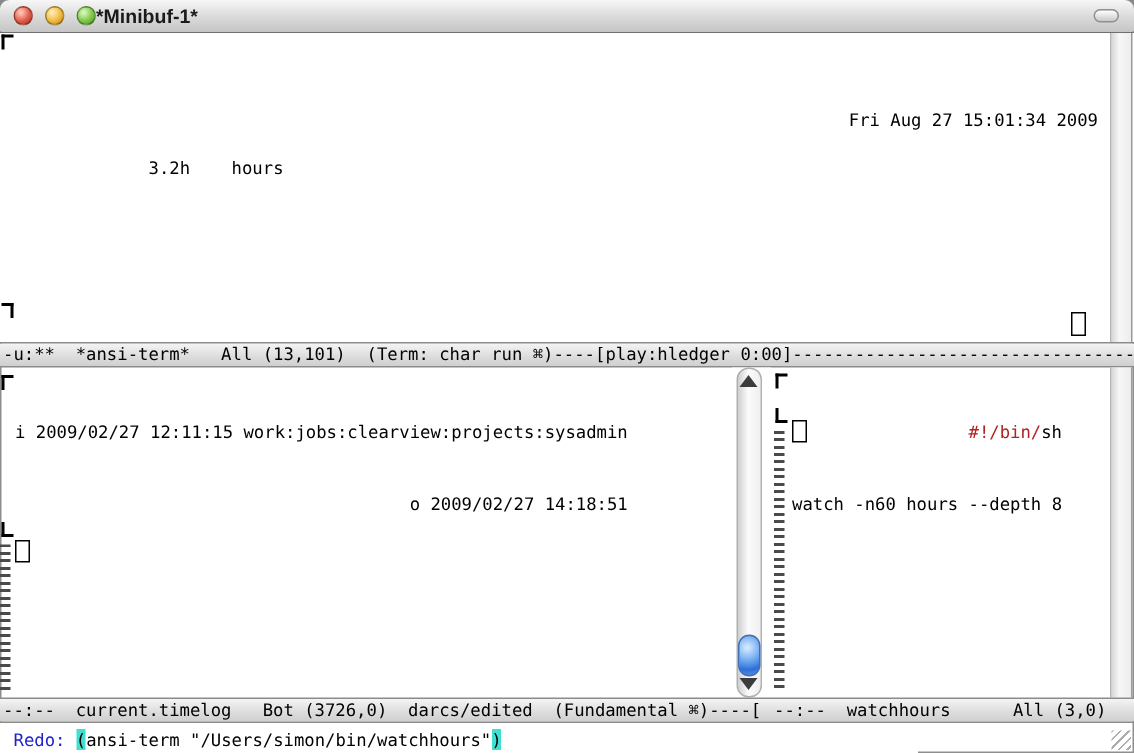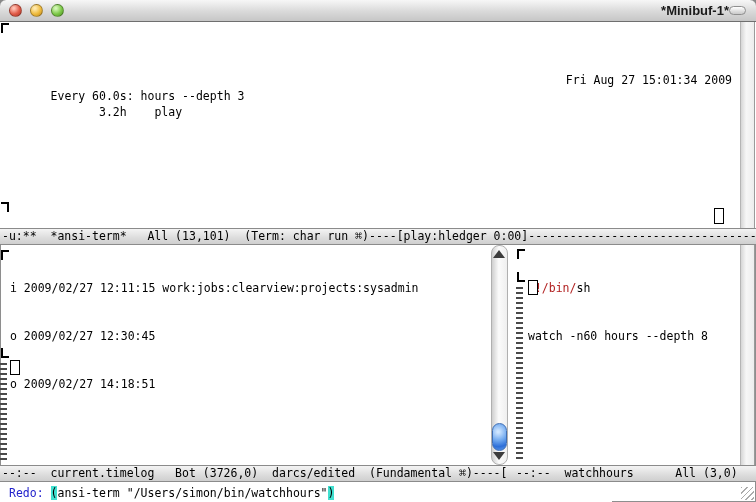"*Minibuf-1*" .title { text-align: right -> left }
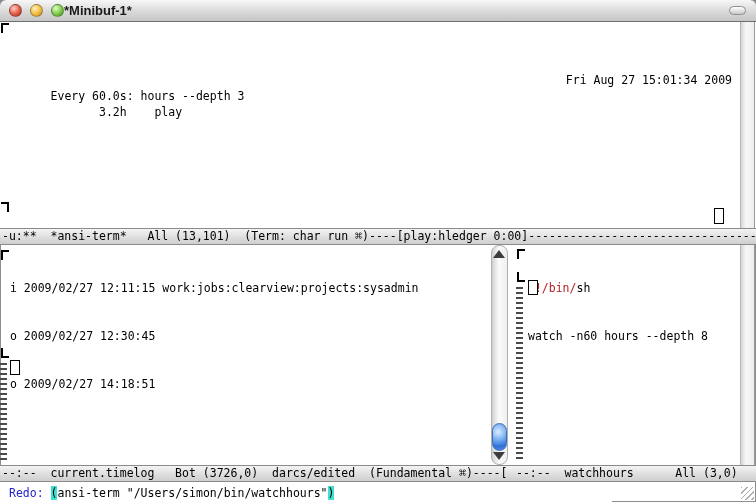"Every 60.0s: hours --depth 3" span { html: <span>Every 60.0s: hours --depth 3</span> -> none }
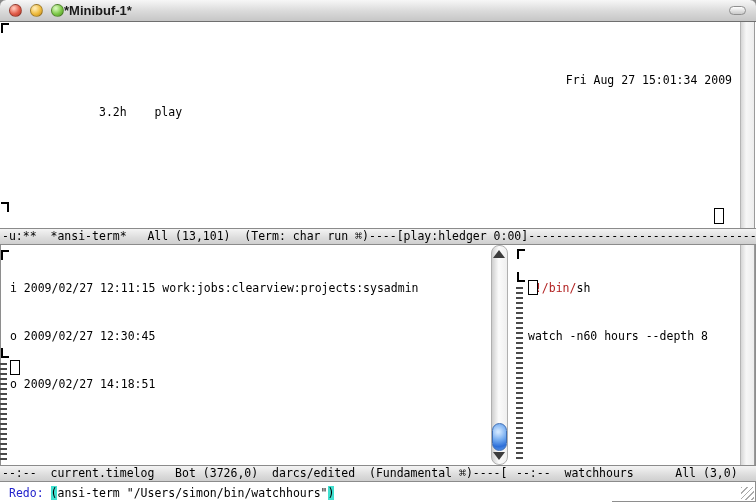"3.2h play" div.rline { text: play -> hours }
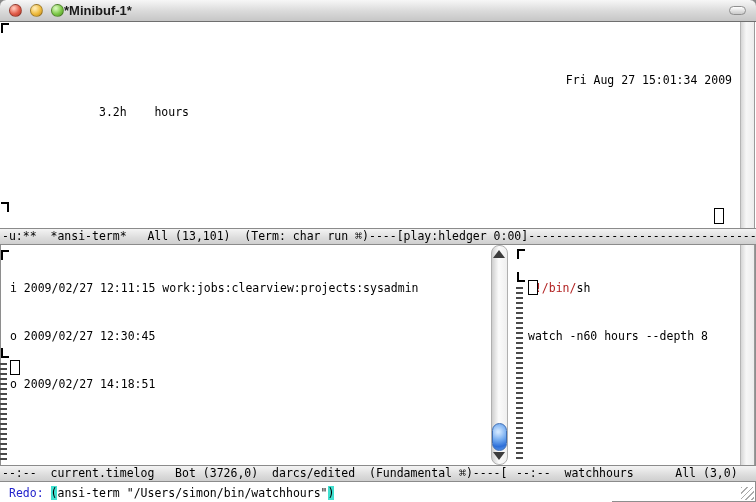"i 2009/02/27 12:11:15" .middle { text-align: none -> right }
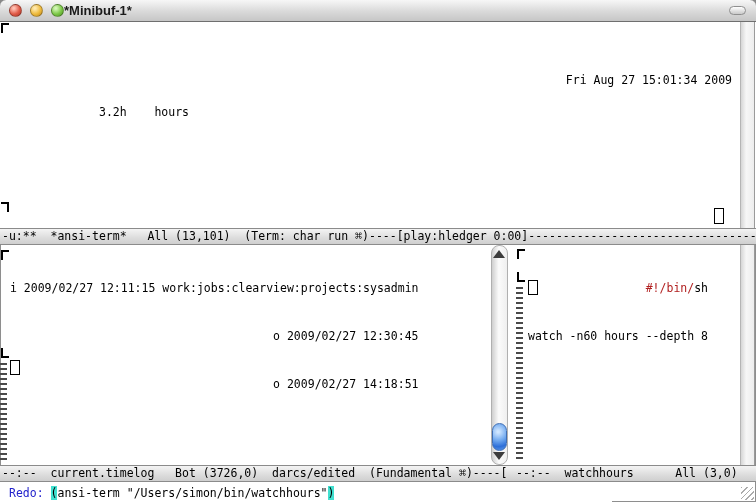"o 2009/02/27 12:30:45" div.tline { html: <div>o 2009/02/27 12:30:45</div> -> none }
